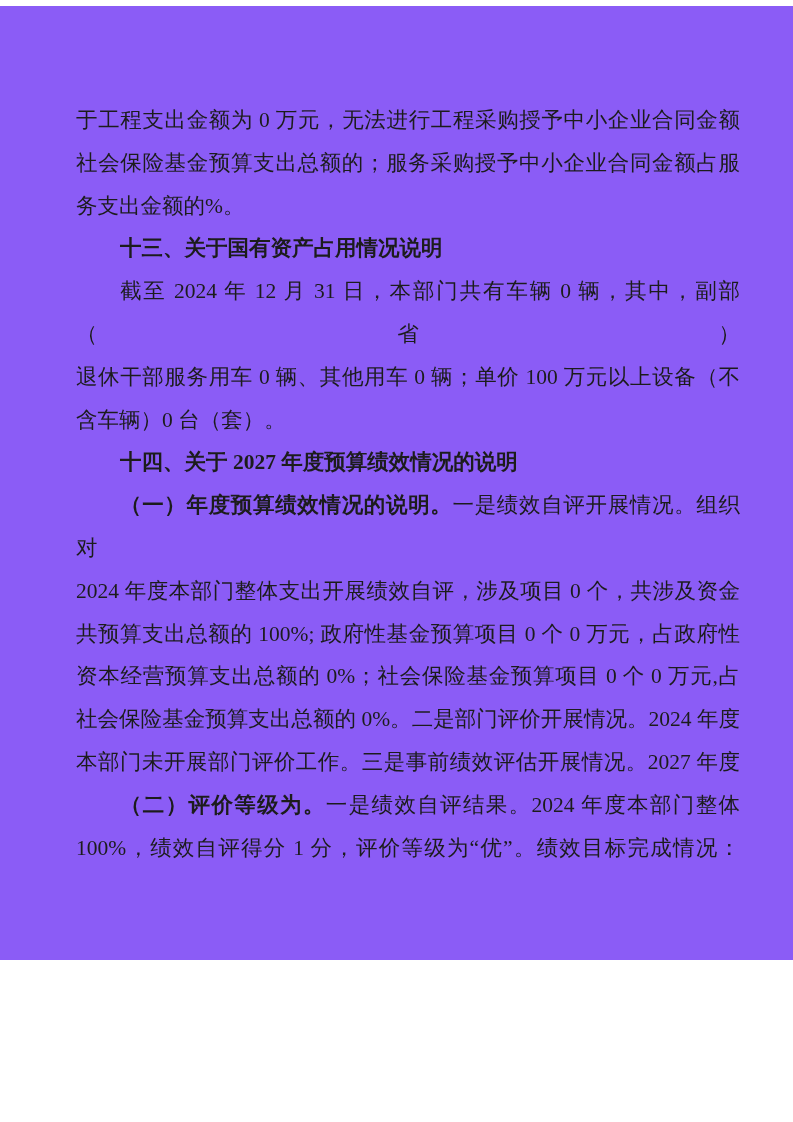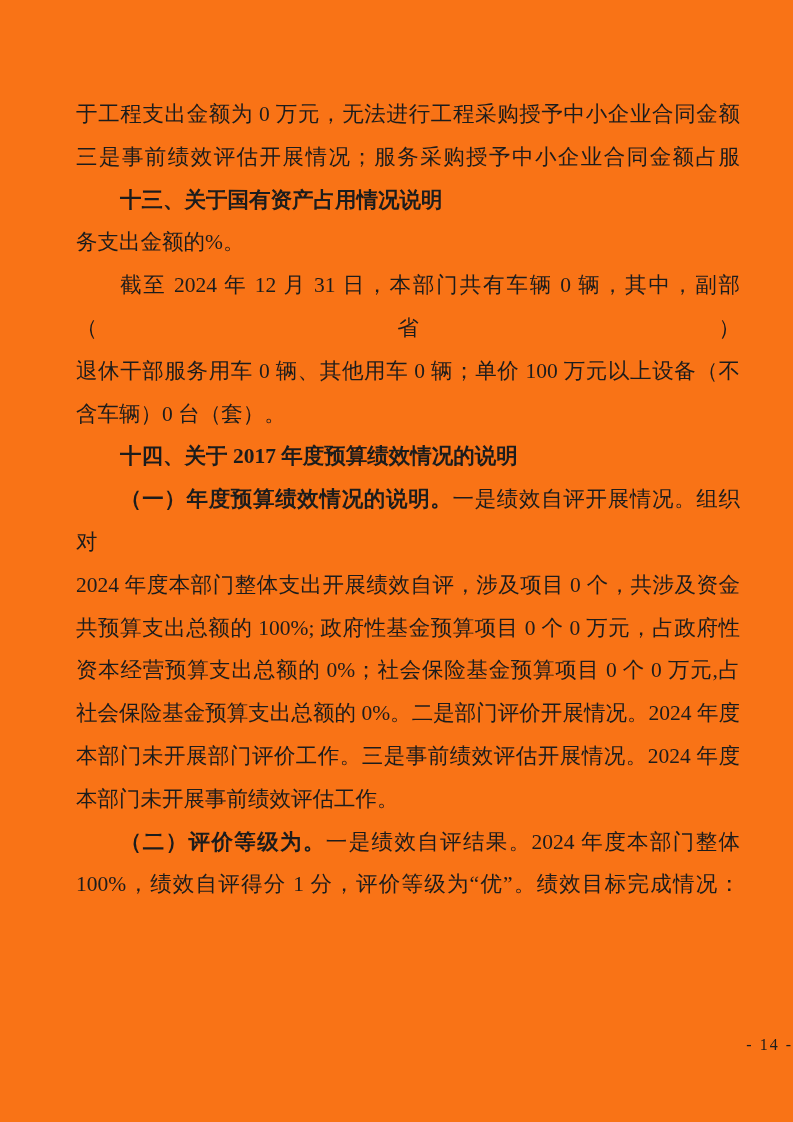"于工程支出金额为 0 万元，无法进行工程采购授予中小企业合同金额" .page { background: #f97316 -> #8b5cf6; height: 1122px -> 954px; margin-top: none -> 6px }
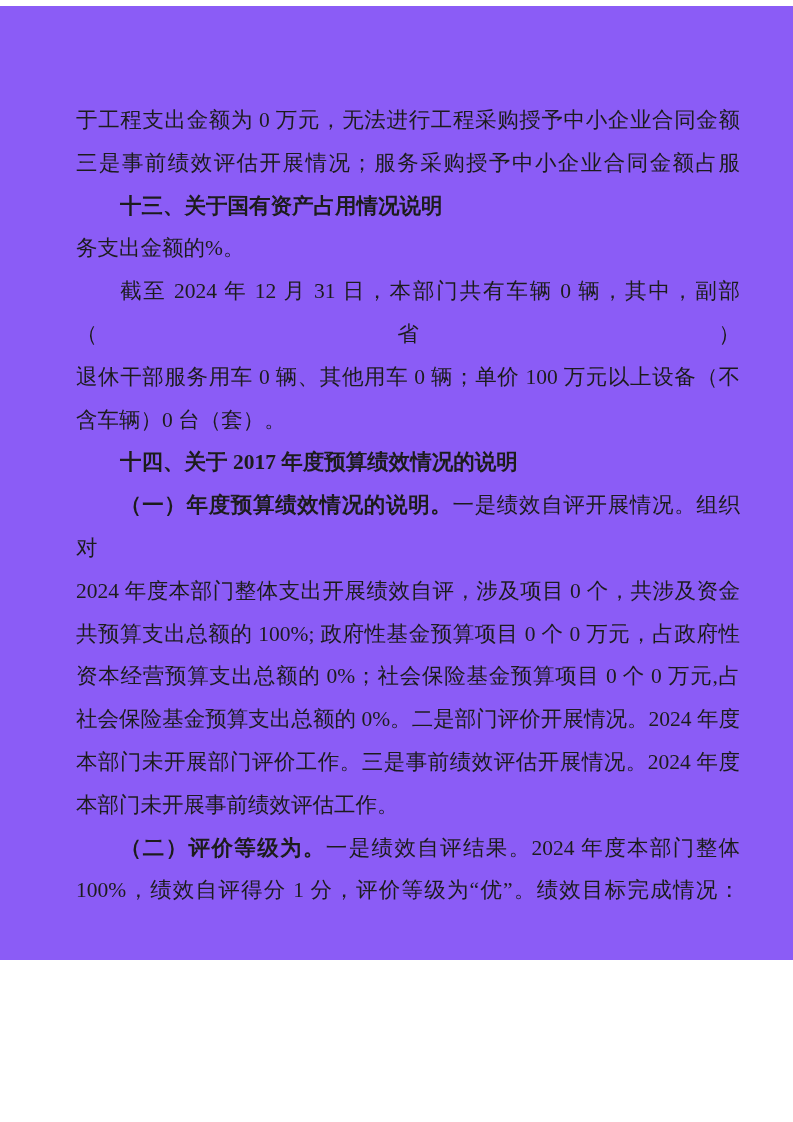"三是事前绩效评估开展情况；服务采购授予中小企业合同金额占服" span { text: 三是事前绩效评估开展情况 -> 社会保险基金预算支出总额的 }
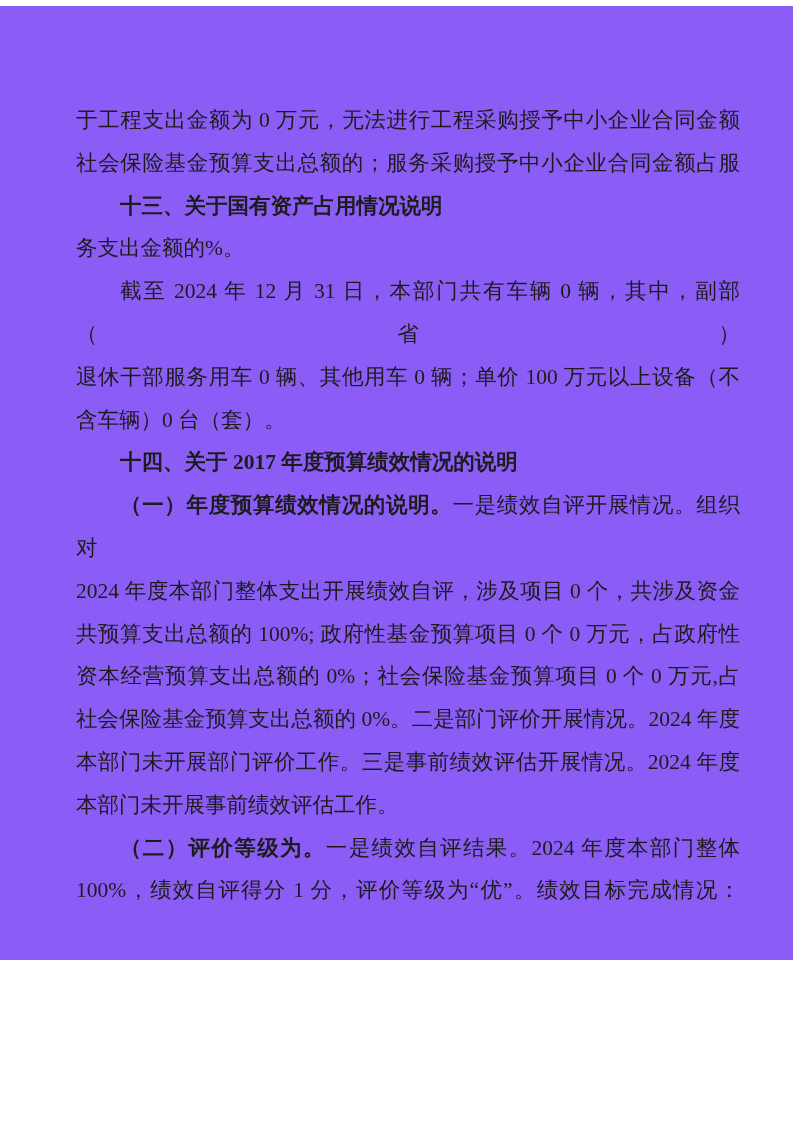"十三、关于国有资产占用情况说明" div.line { order: before "务支出金额的%。" -> after "务支出金额的%。" }
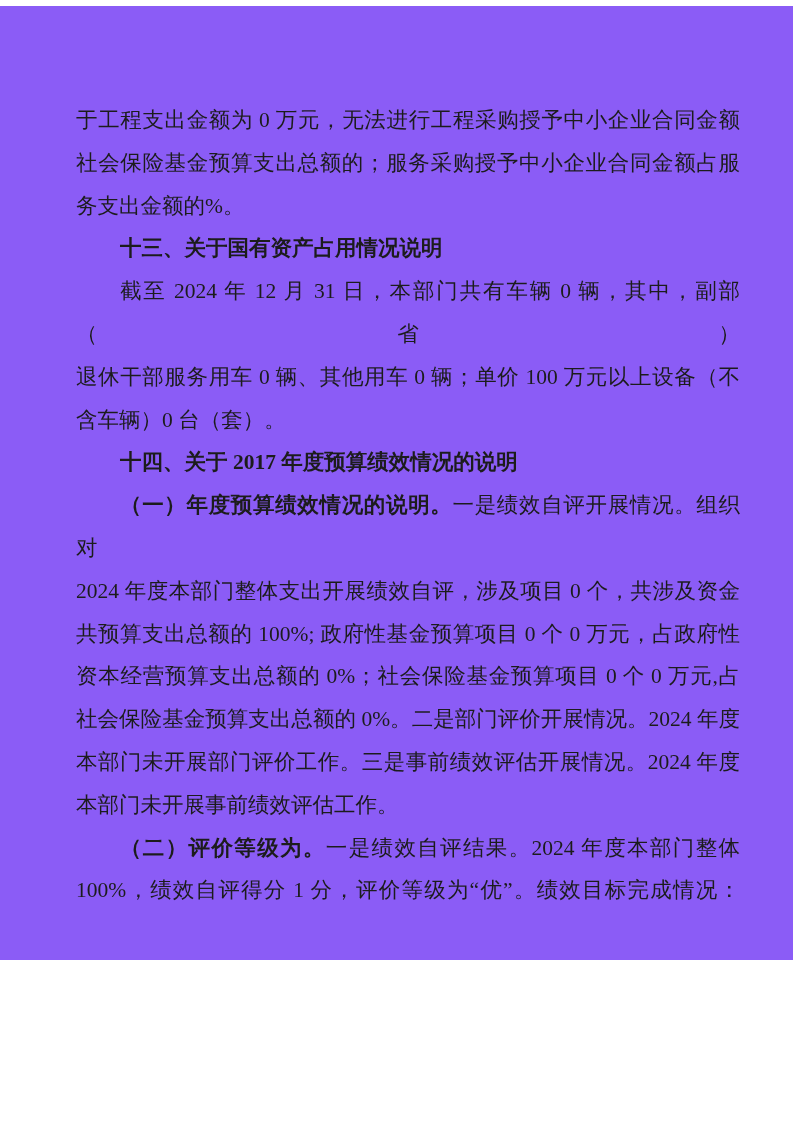"十四、关于 2017 年度预算绩效情况的说明" span.bold { text: 2017 -> 2027 }
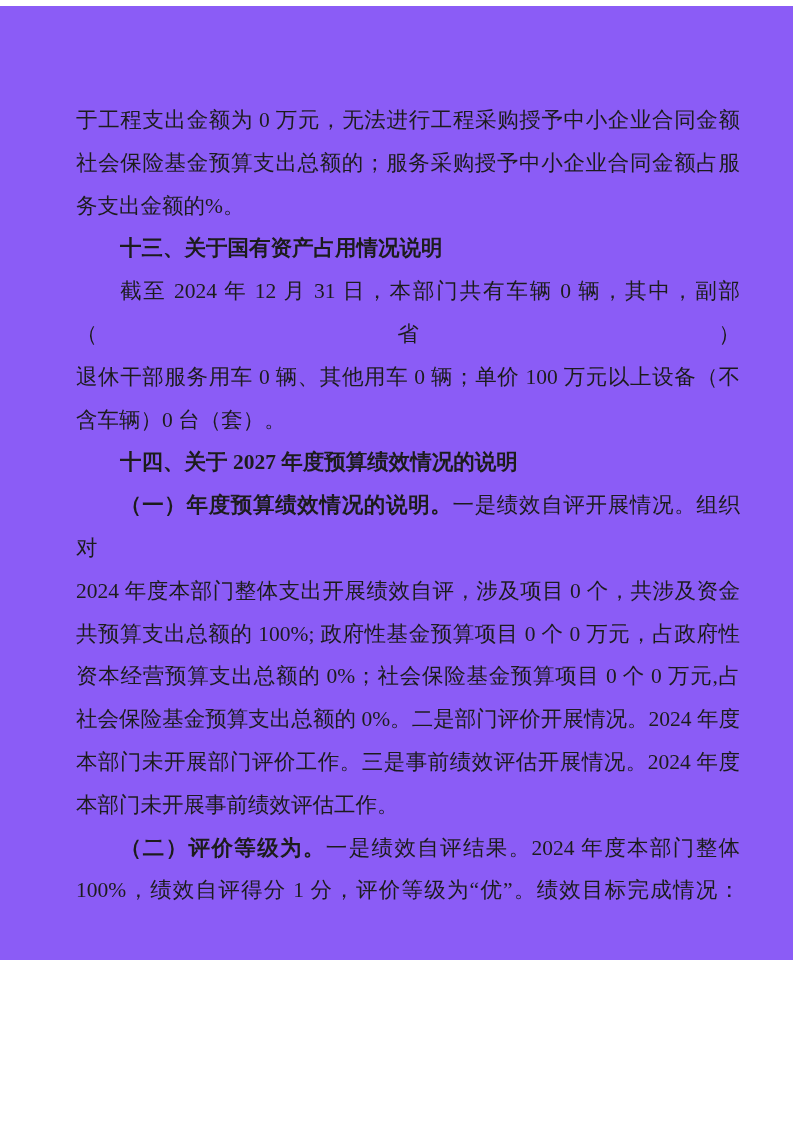"本部门未开展部门评价工作。三是事前绩效评估开展情况。2024 年度" span { text: 2024 -> 2027 }
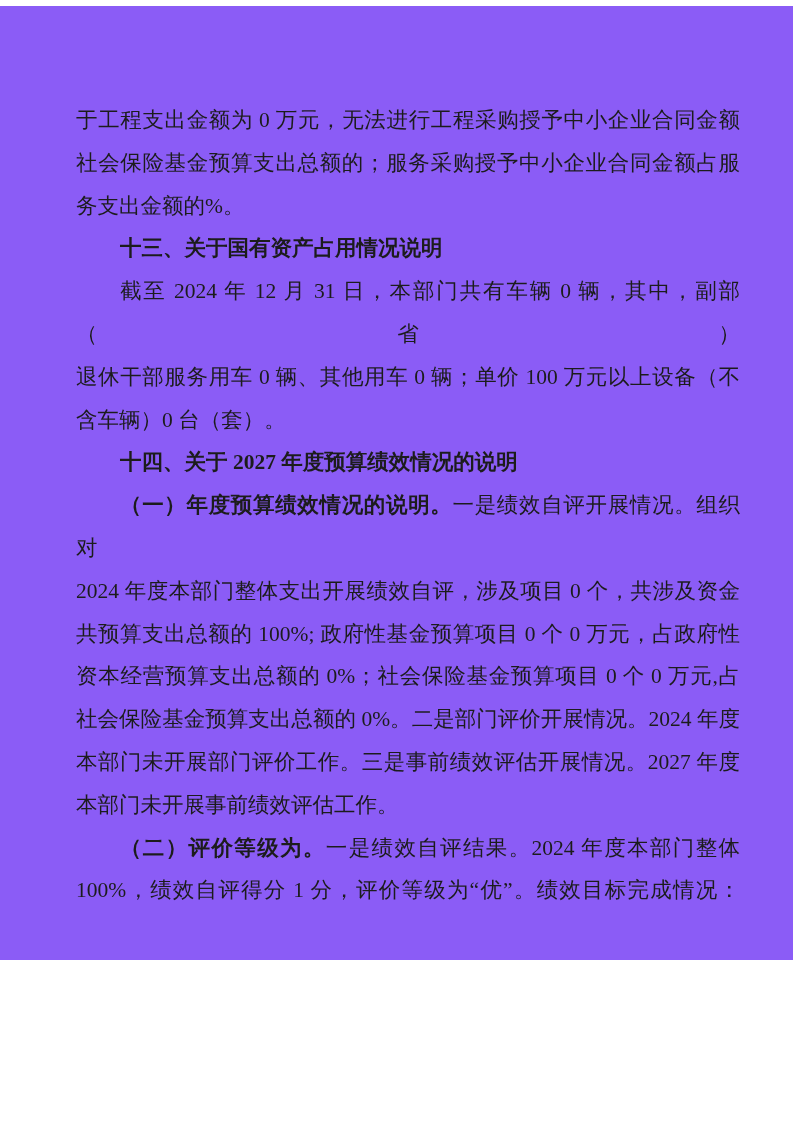"本部门未开展事前绩效评估工作。" div.line { html: <div><span>本部门未开展事前绩效评估工作。</span></div> -> none }
